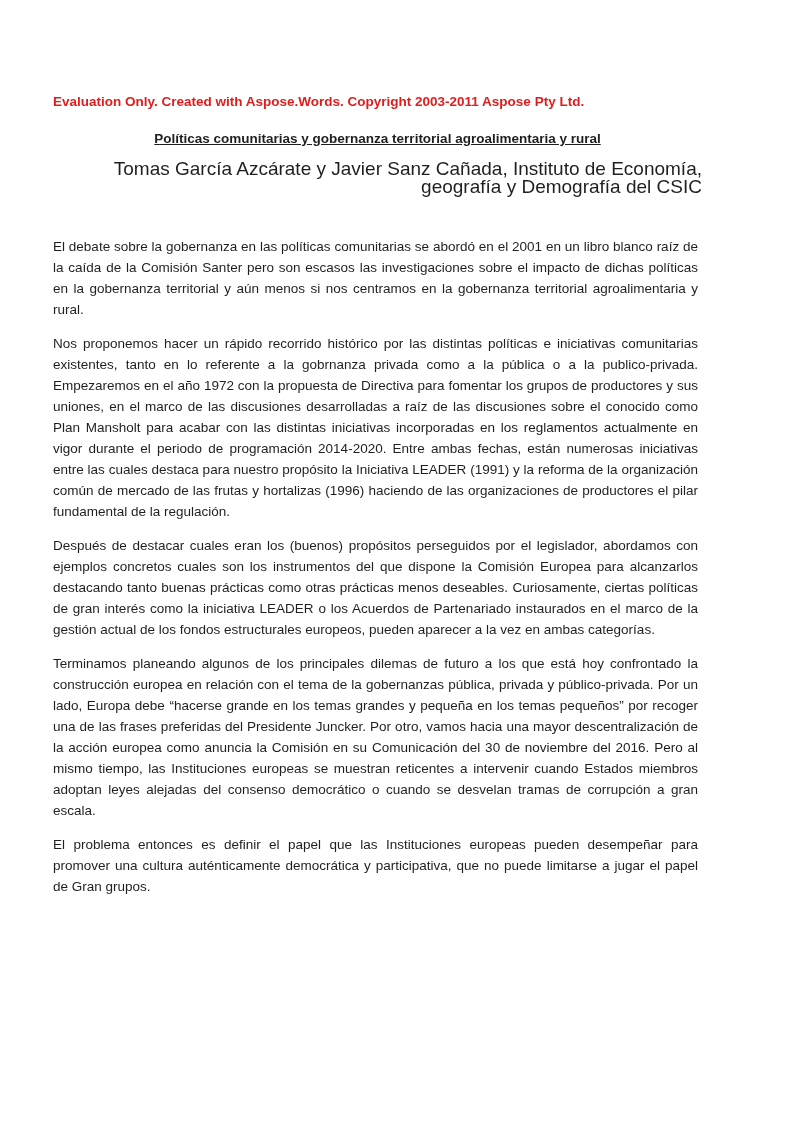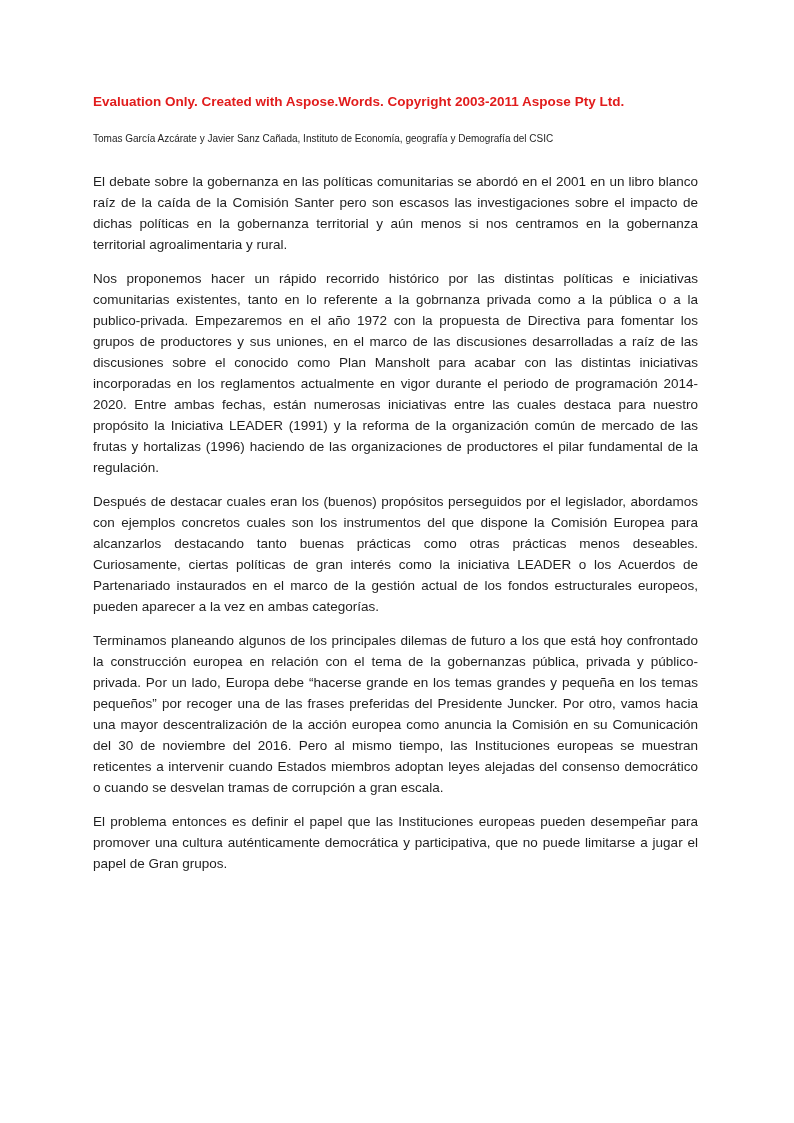"Evaluation Only. Created with" .page { padding: 94px 92px 0 93px -> 94px 92px 0 53px }
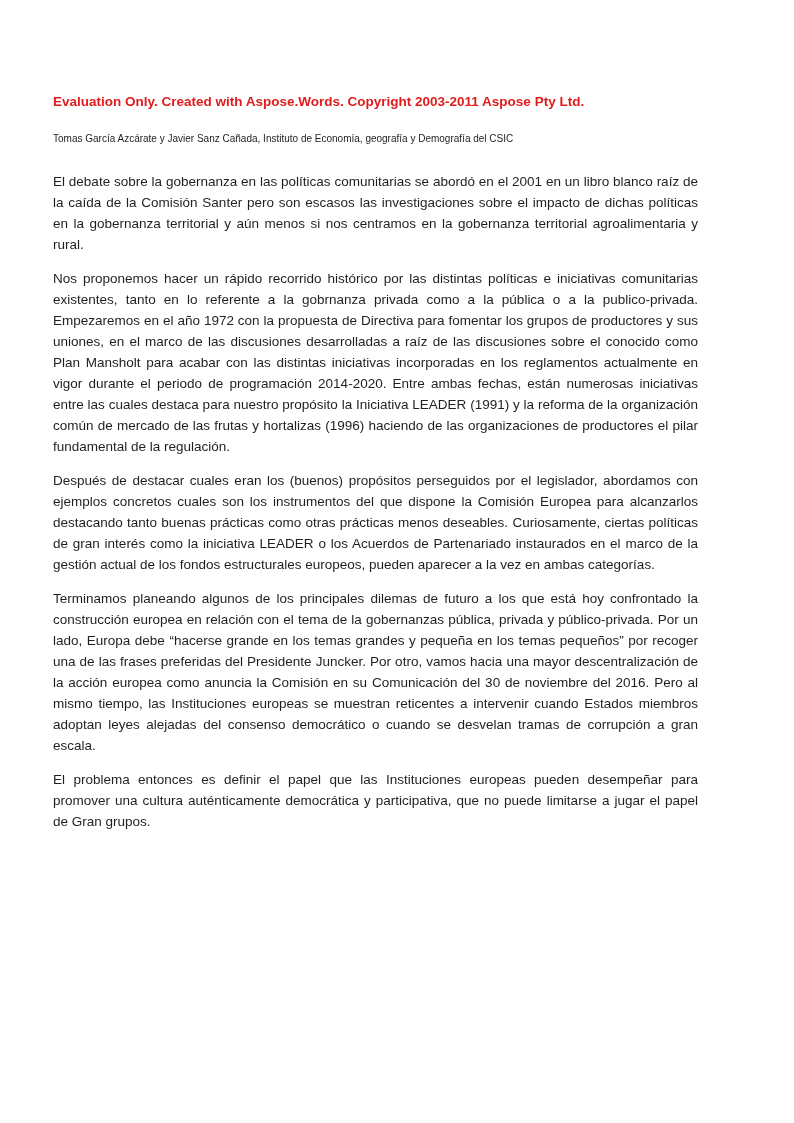"Políticas comunitarias y gobernanza" h1.doc-title { html: none -> <h1>Políticas comunitarias y gobernanza territorial agroalimentaria y rural</h1> }
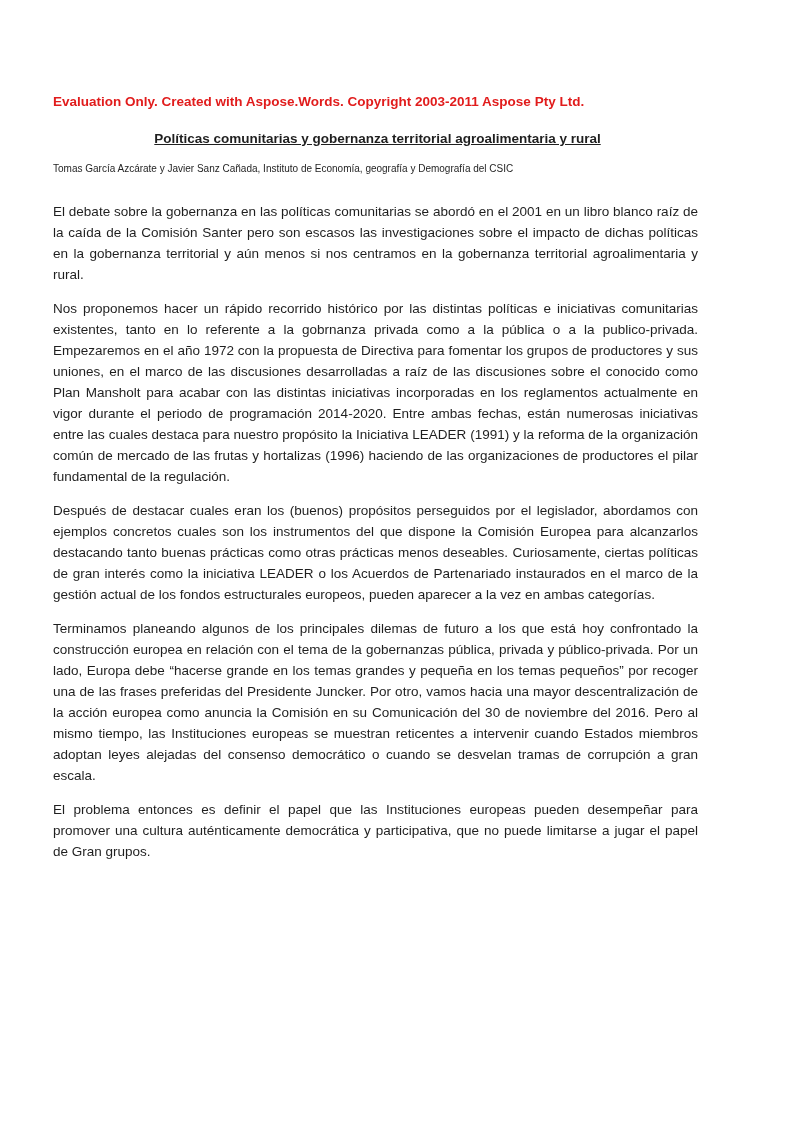"Tomas García Azcárate y Javier" .authors { font-size: 10px -> 19px; margin: 0 0 23px 0 -> 0 0 40px 0; text-align: left -> right }
